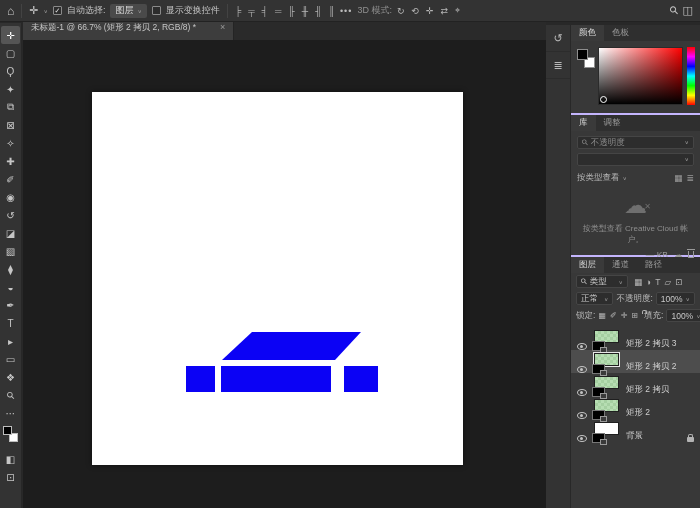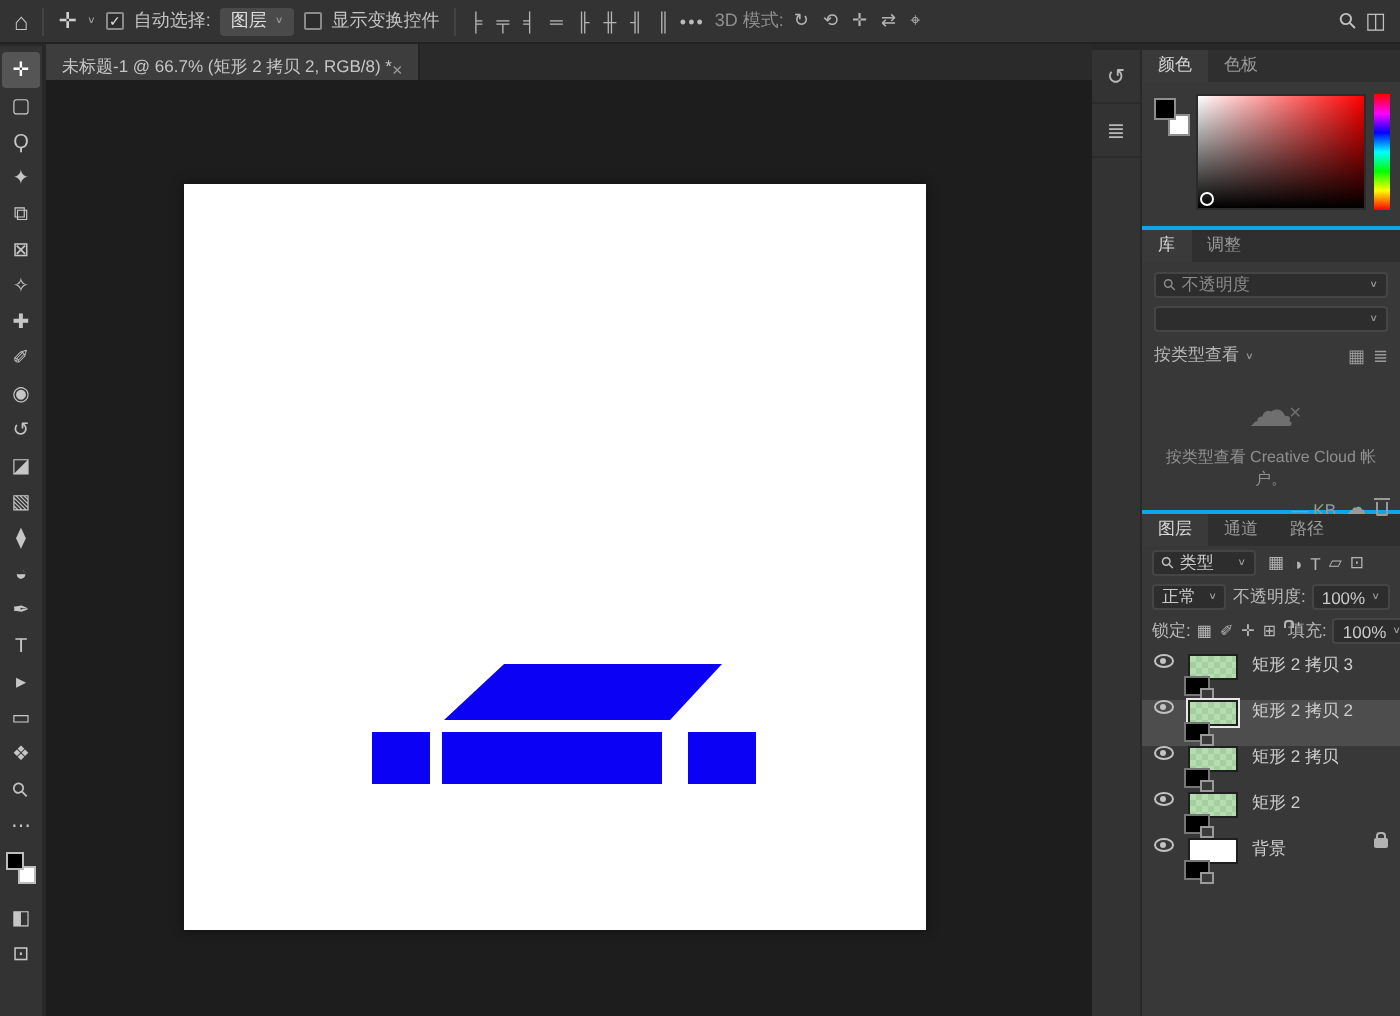"未标题-1 @ 66.7% (矩形 2" .doc-tab { align-items: flex-end -> flex-start; gap: 0 -> 24px }
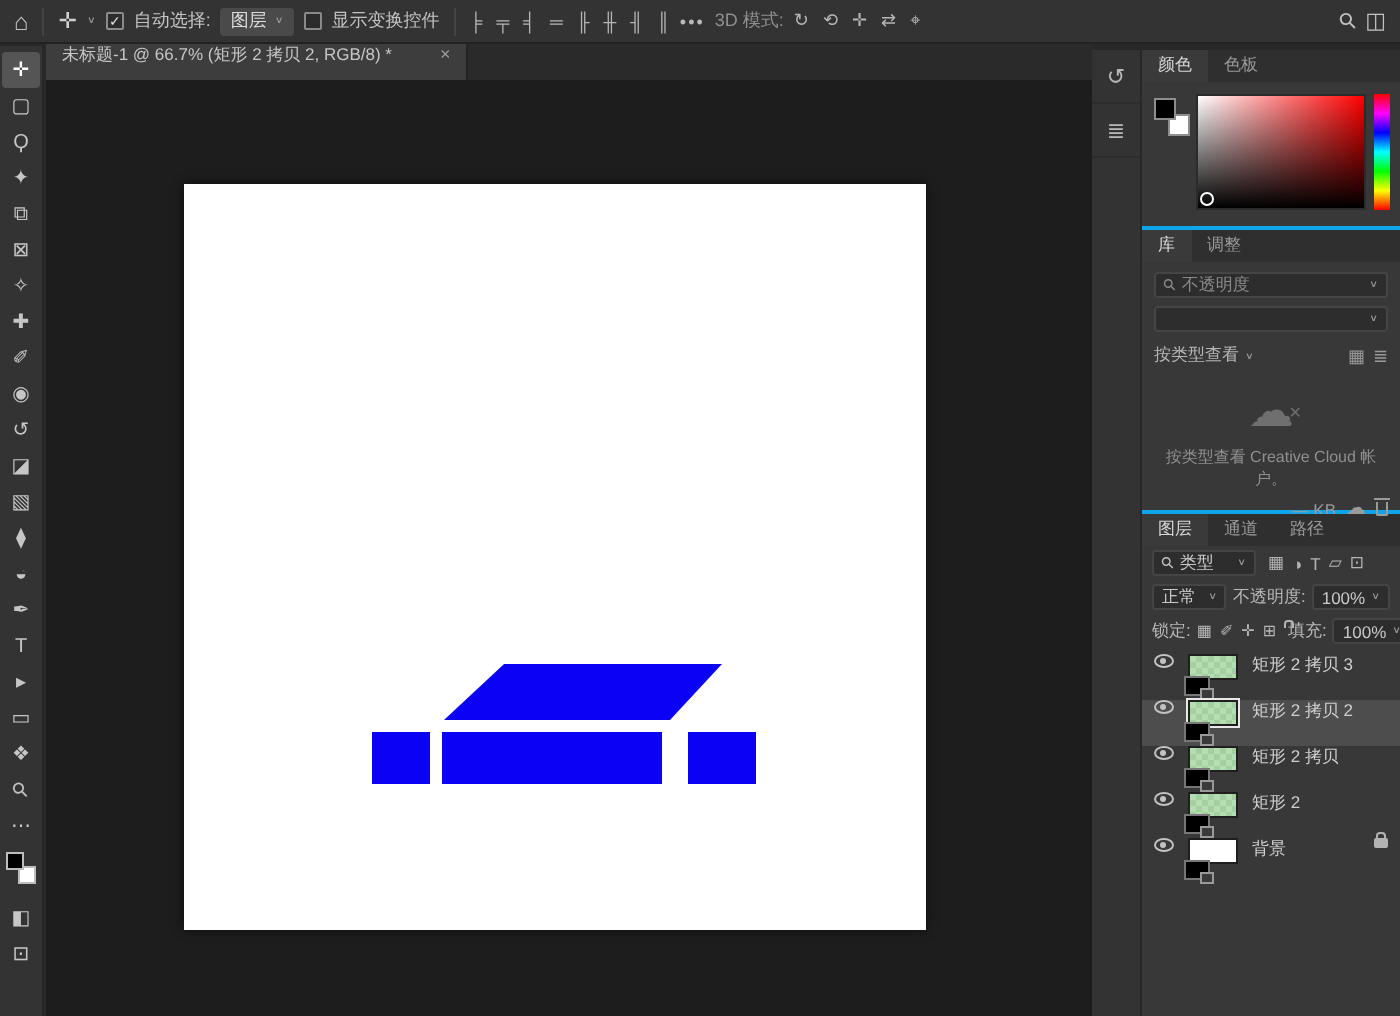"颜色" .psec { border-bottom: 2px solid #0ea5e9 -> 2px solid #c4b5fd }
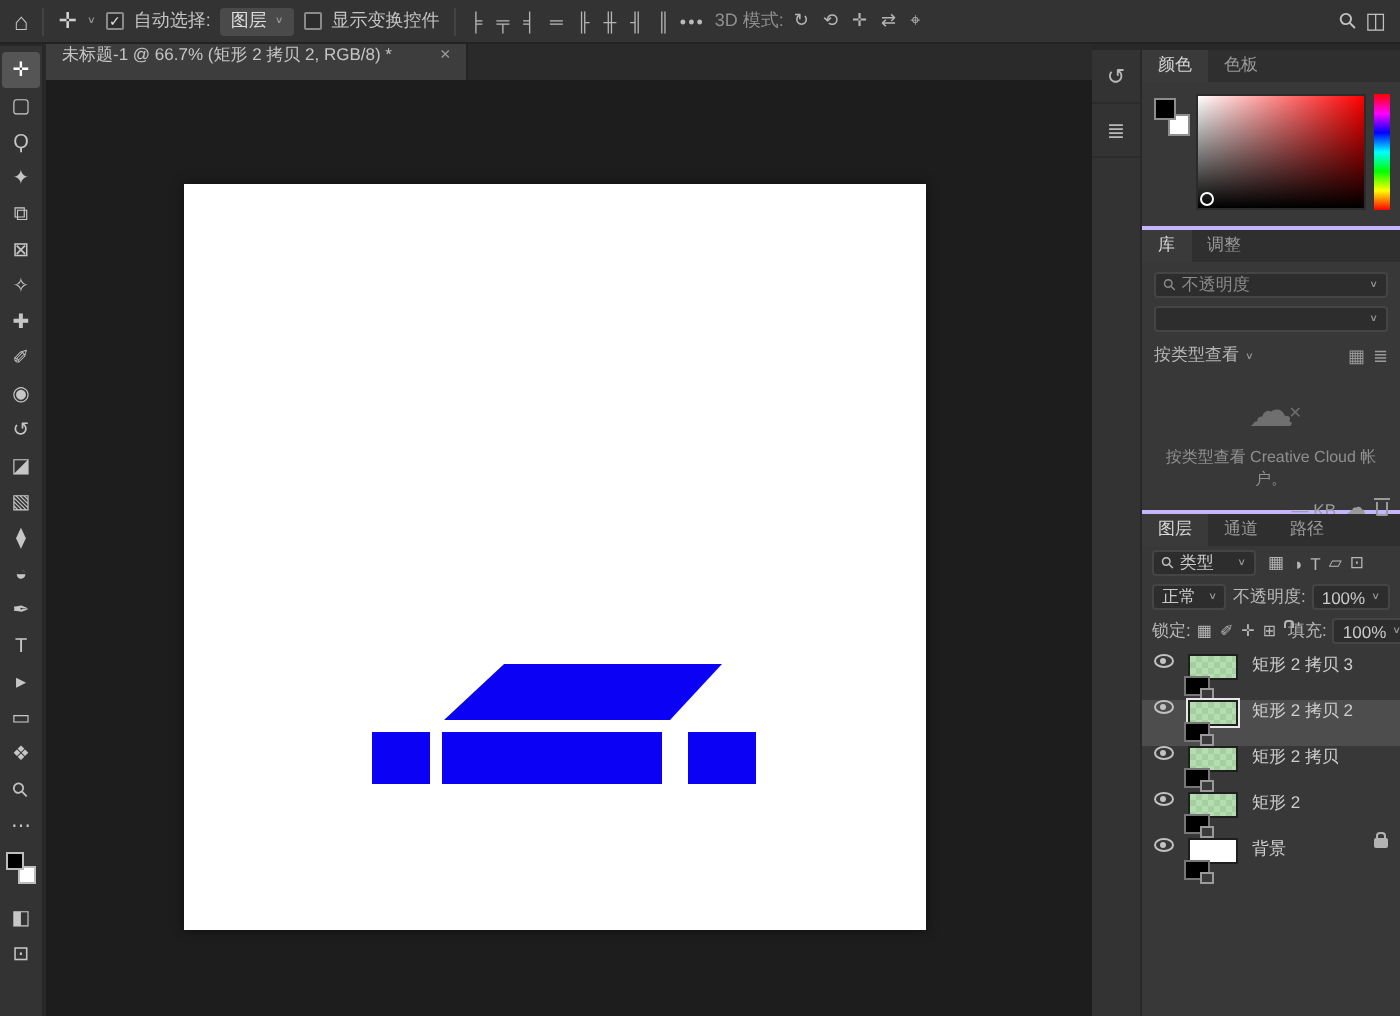"矩形 2 拷贝 3" .lrow { align-items: flex-start -> flex-end }
